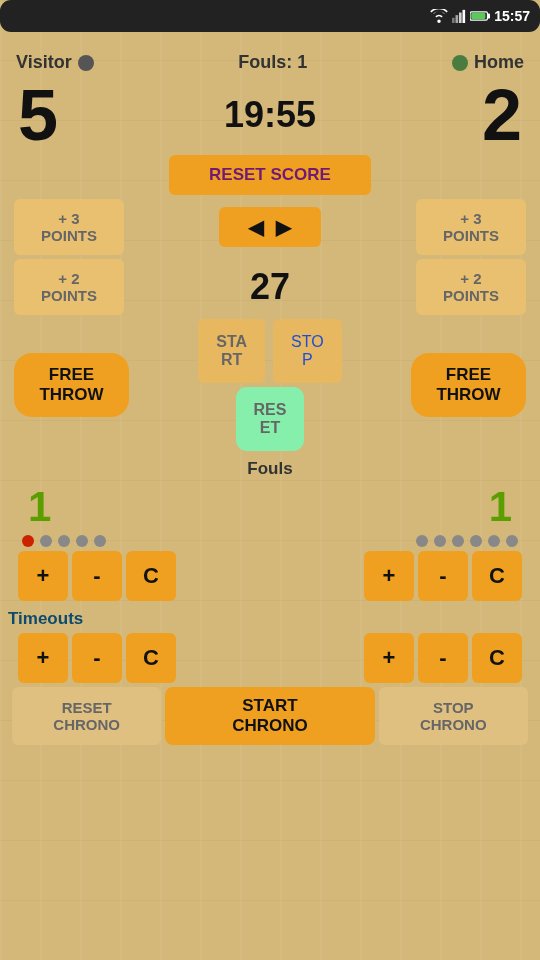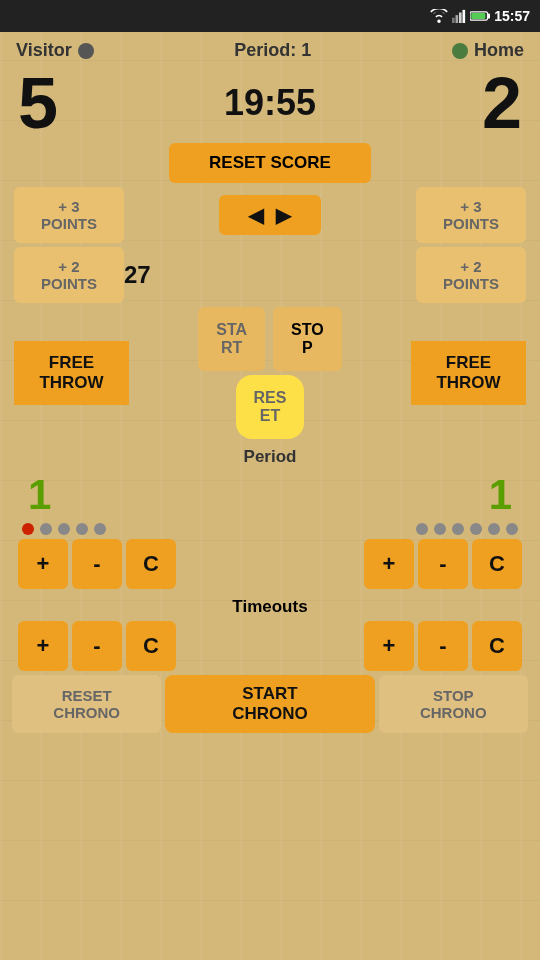"15:57" .status-bar { border-radius: none -> 11px }
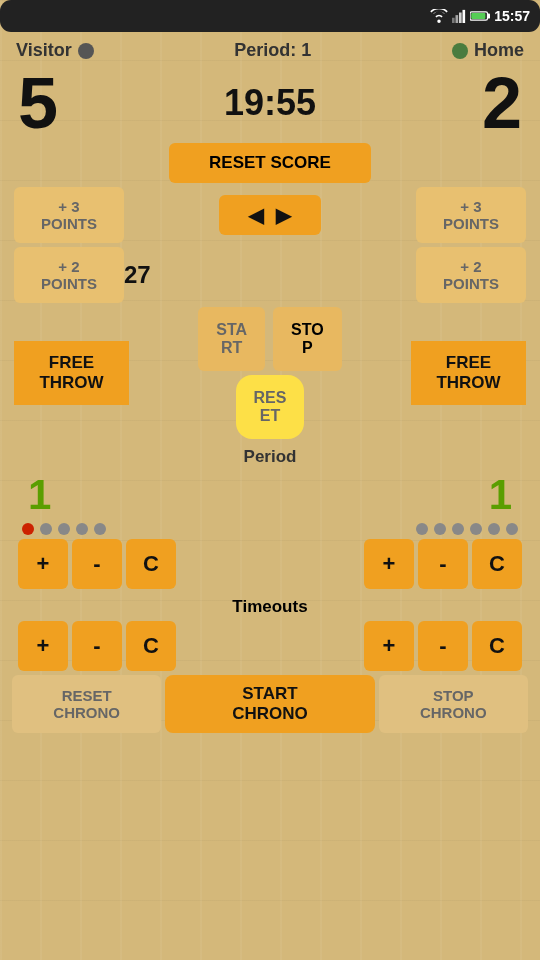"Visitor" .main { margin-top: none -> 12px }
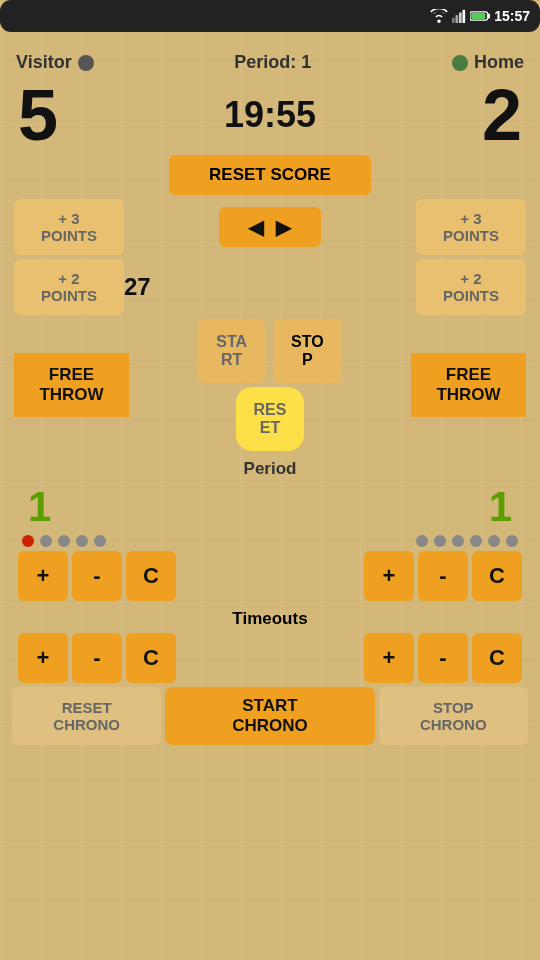"Period:" span { text: Period -> Fouls }
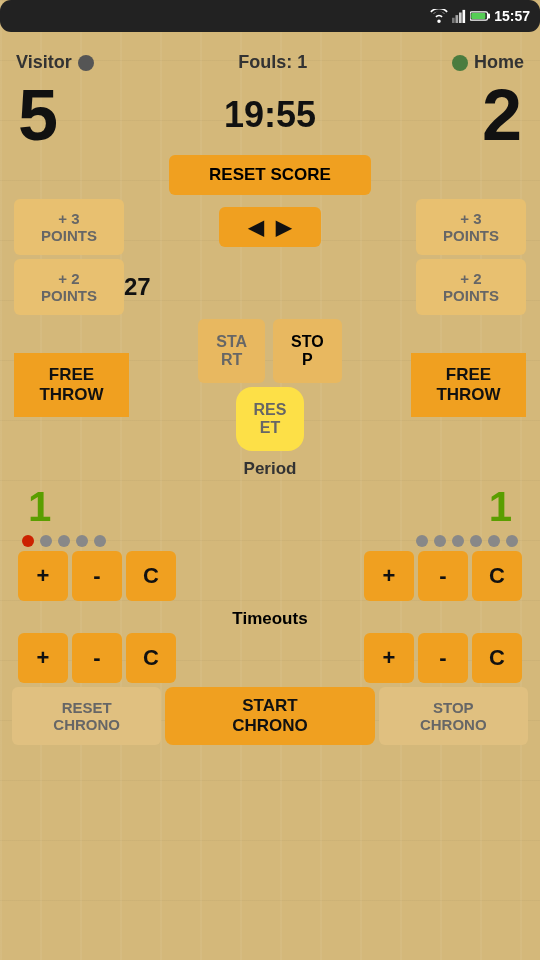"RESET SCORE" .btn-orange { color: #000000 -> #701a75 }
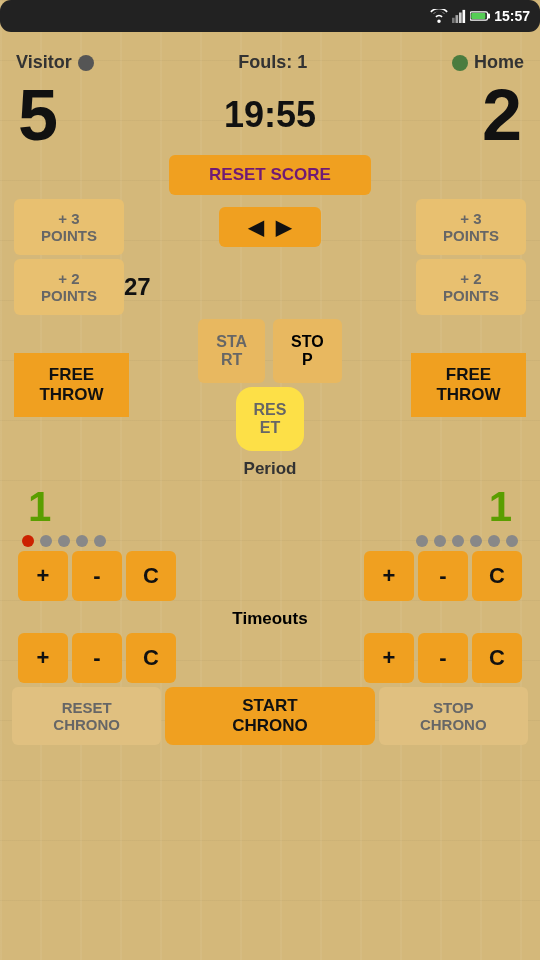"27" .possession-number { font-size: 24px -> 36px; text-align: none -> center }
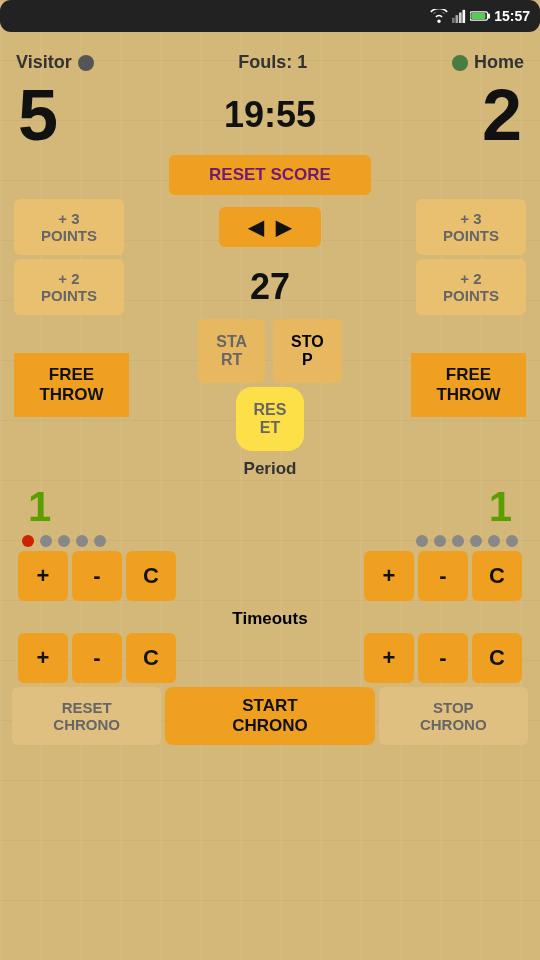"STO" .btn-stop { color: #000000 -> #1d4ed8; font-weight: bold -> normal }
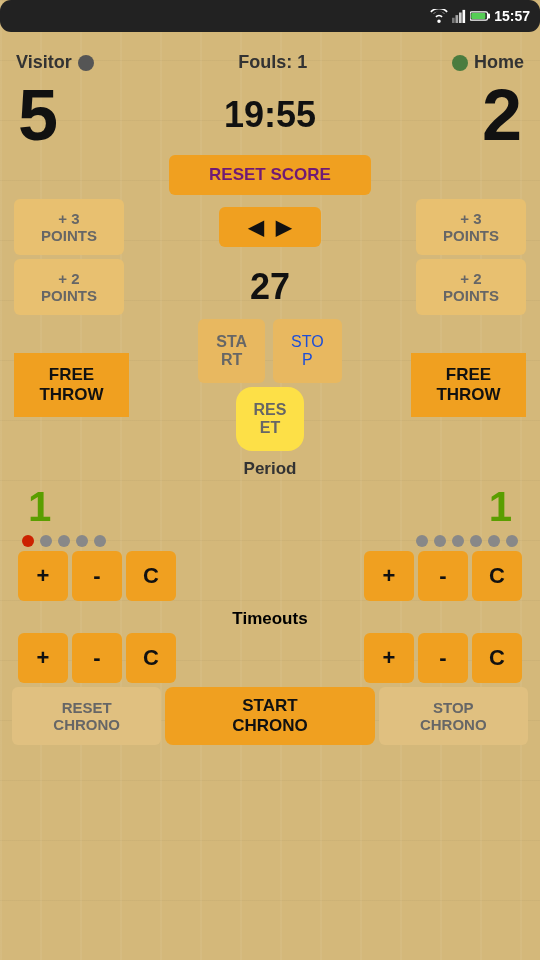"FREE" .btn-free-throw { border-radius: 0 -> 18px }
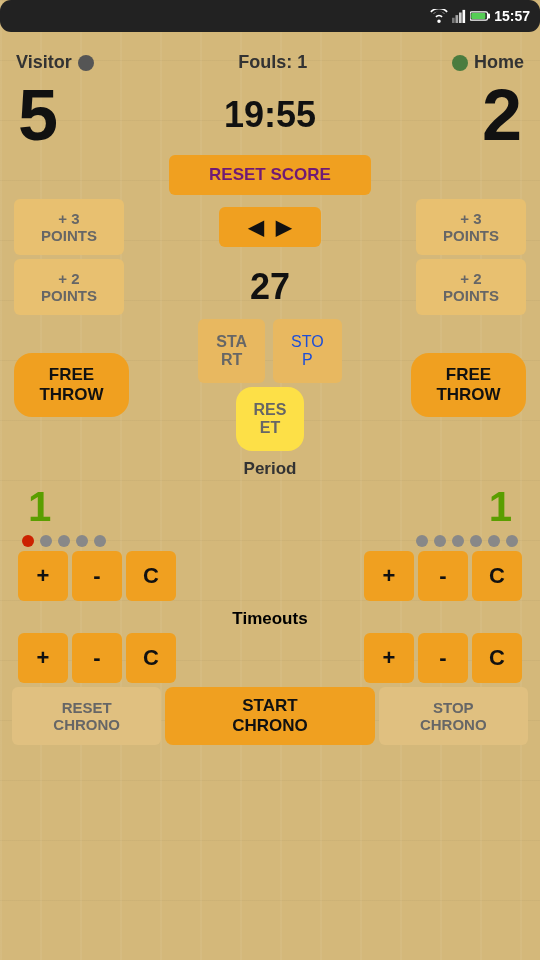"RES" .btn-reset-small { background: #fde047 -> #86efac; border-radius: 16px -> 11px }
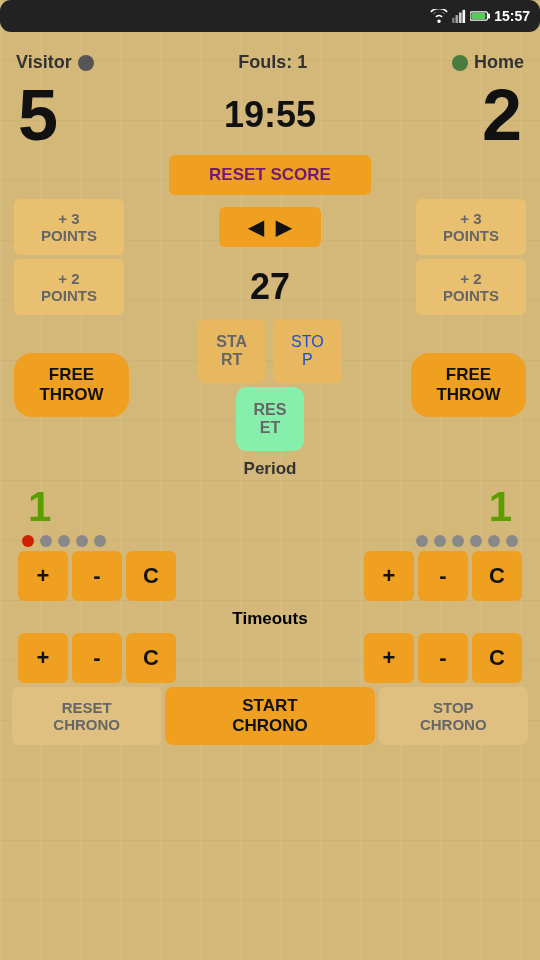"Period" div.fouls-header { text: Period -> Fouls }
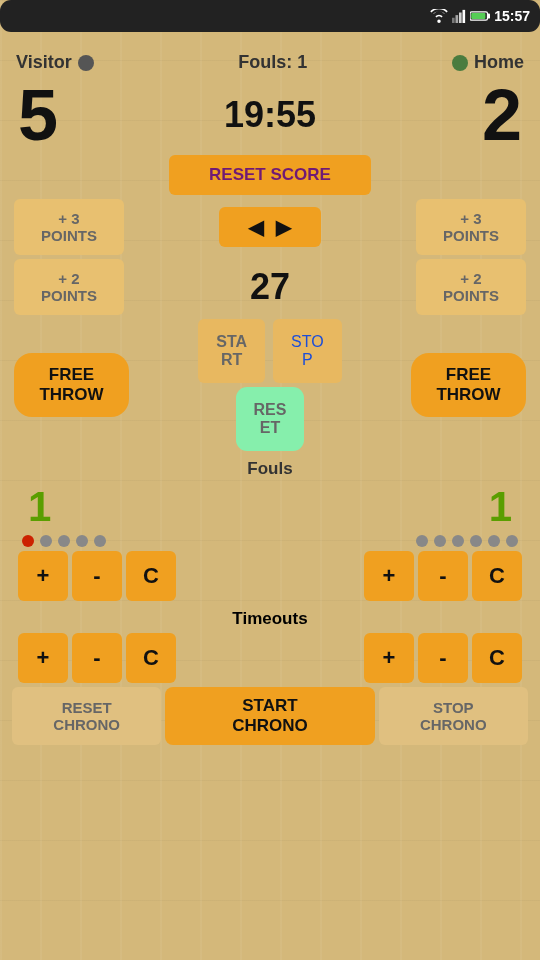"Timeouts" .timeouts-header { color: #000000 -> #0c4a6e; text-align: center -> none }
